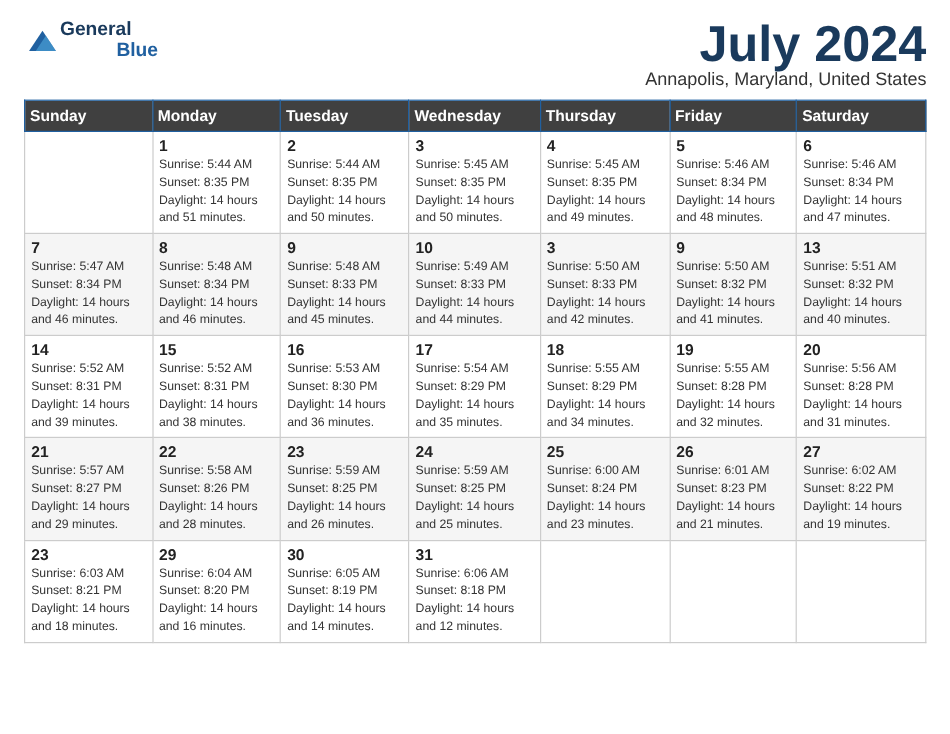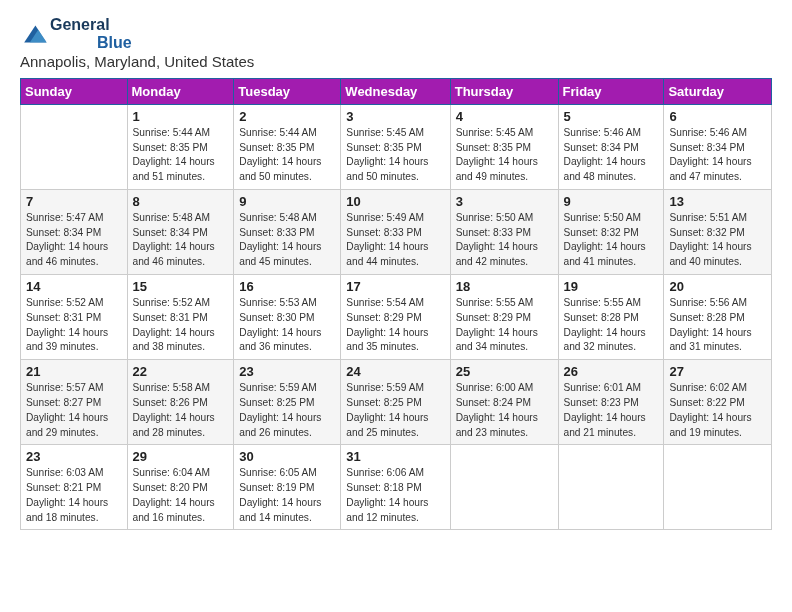"General" .header { flex-direction: column -> none }
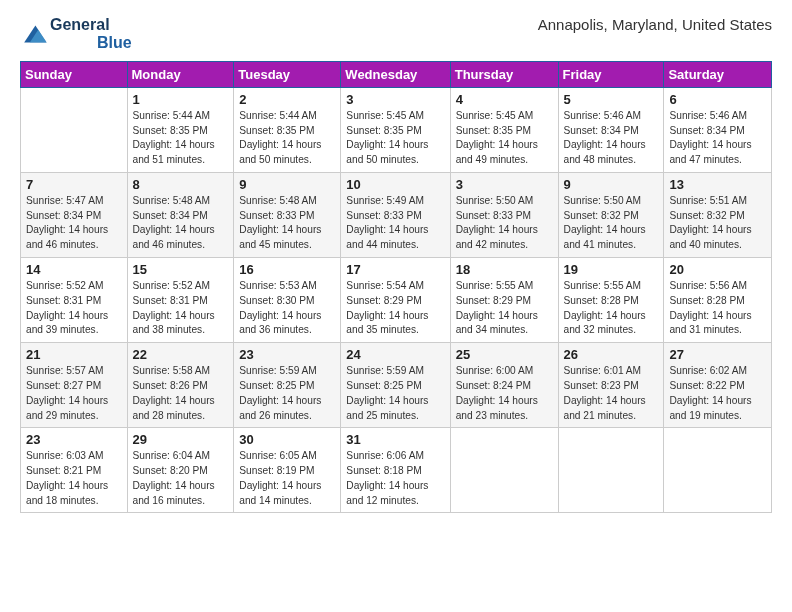"July 2024" div.month-title { html: none -> <div>July 2024</div> }
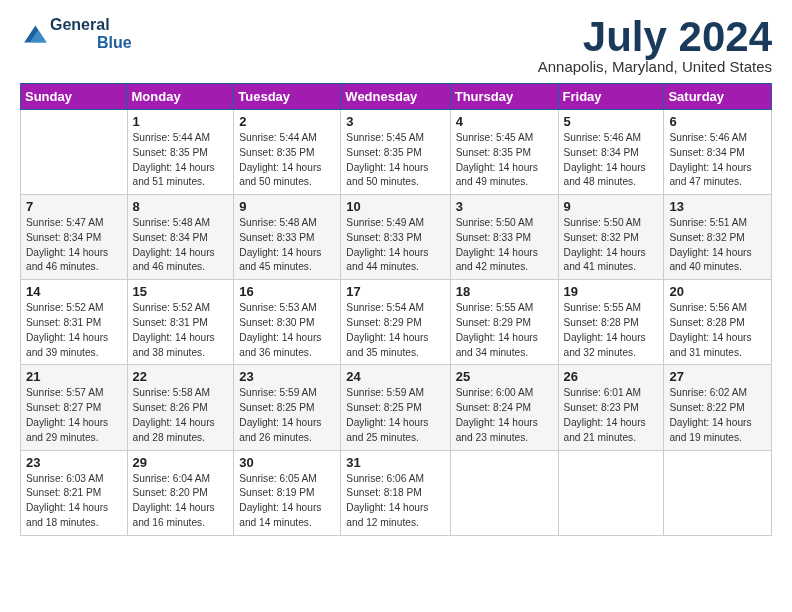"Sunday" .calendar thead tr th { background-color: #a21caf -> #404040 }
